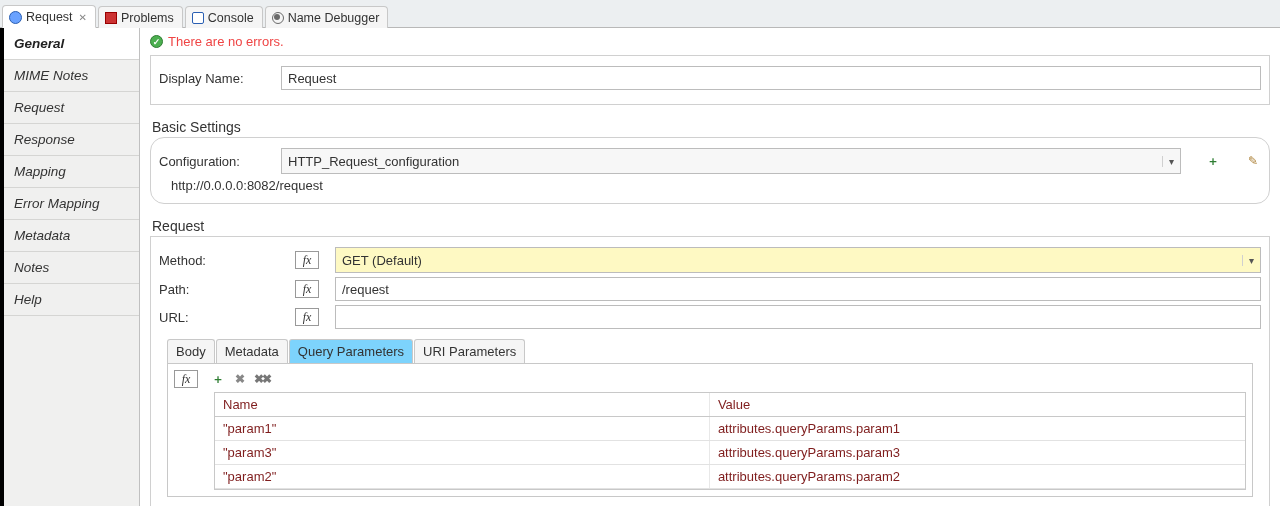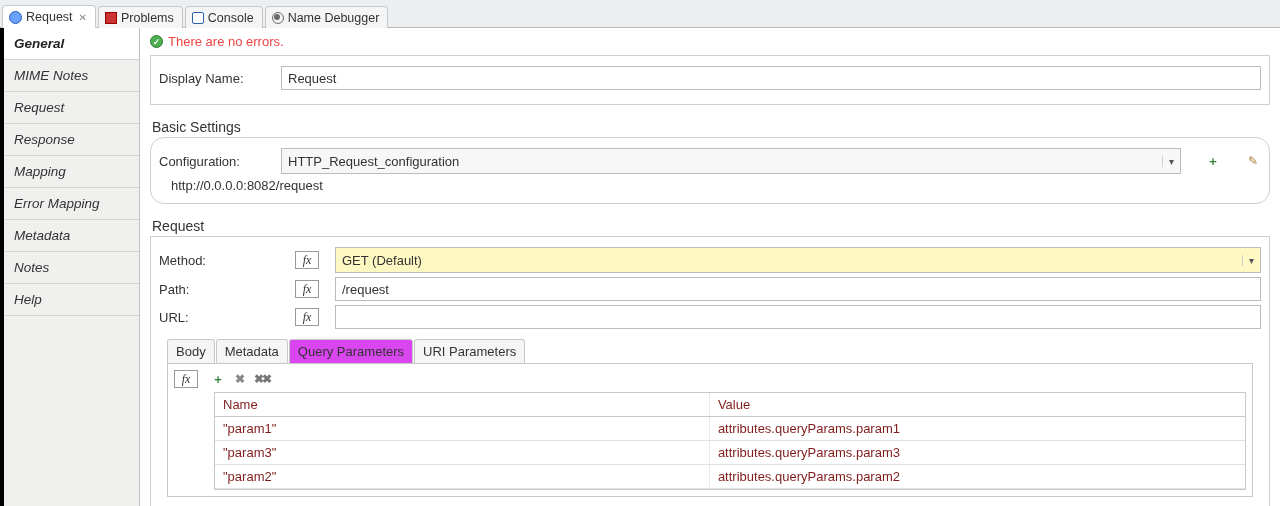"Query Parameters" .inner-tab.active { background: #d946ef -> #7dd3fc }
